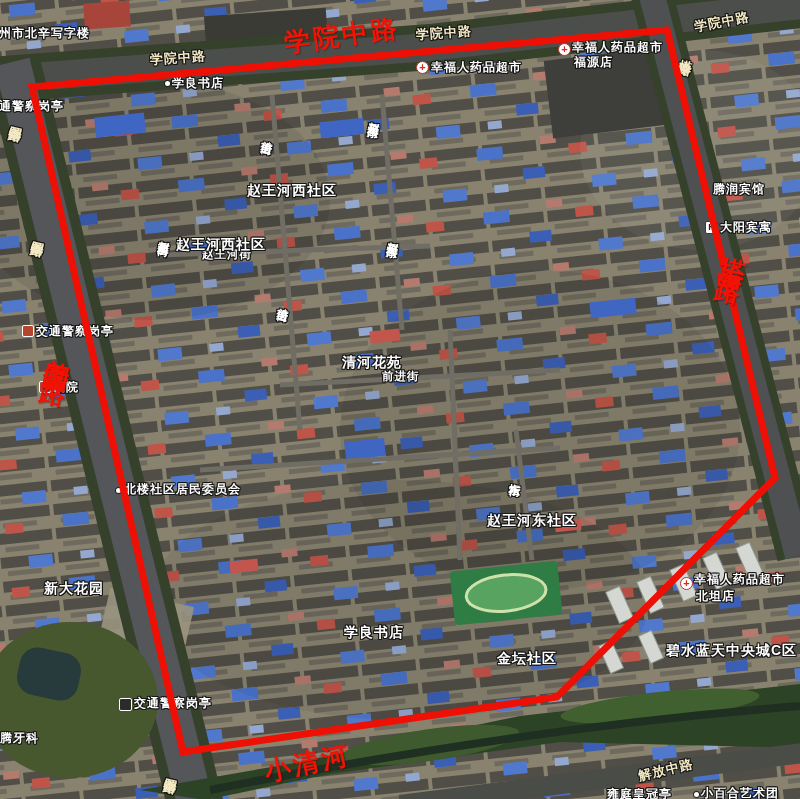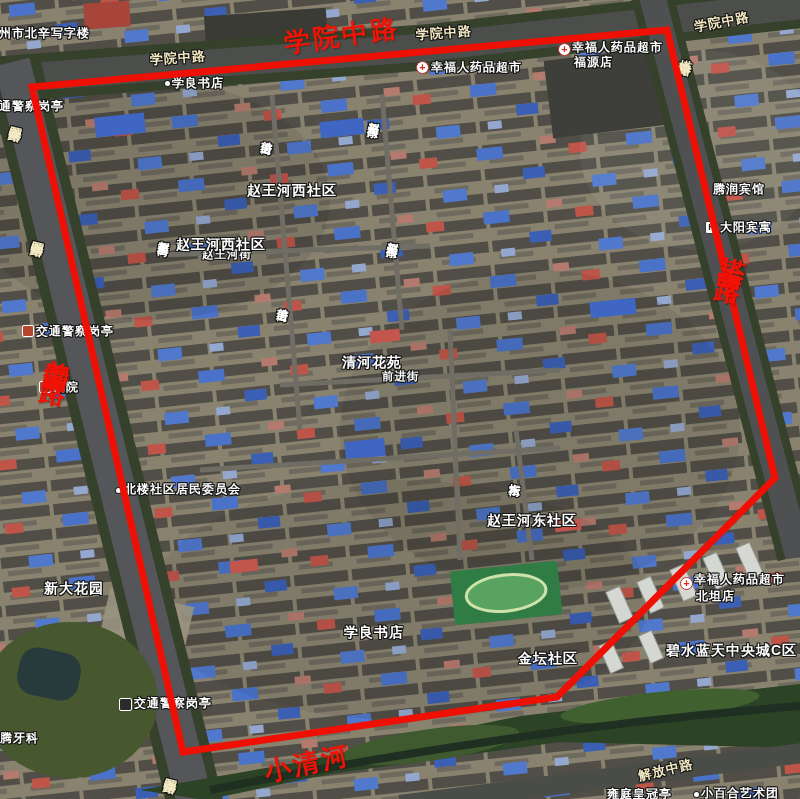"金坛社区" div.lbl { left: 518px -> 497px }
